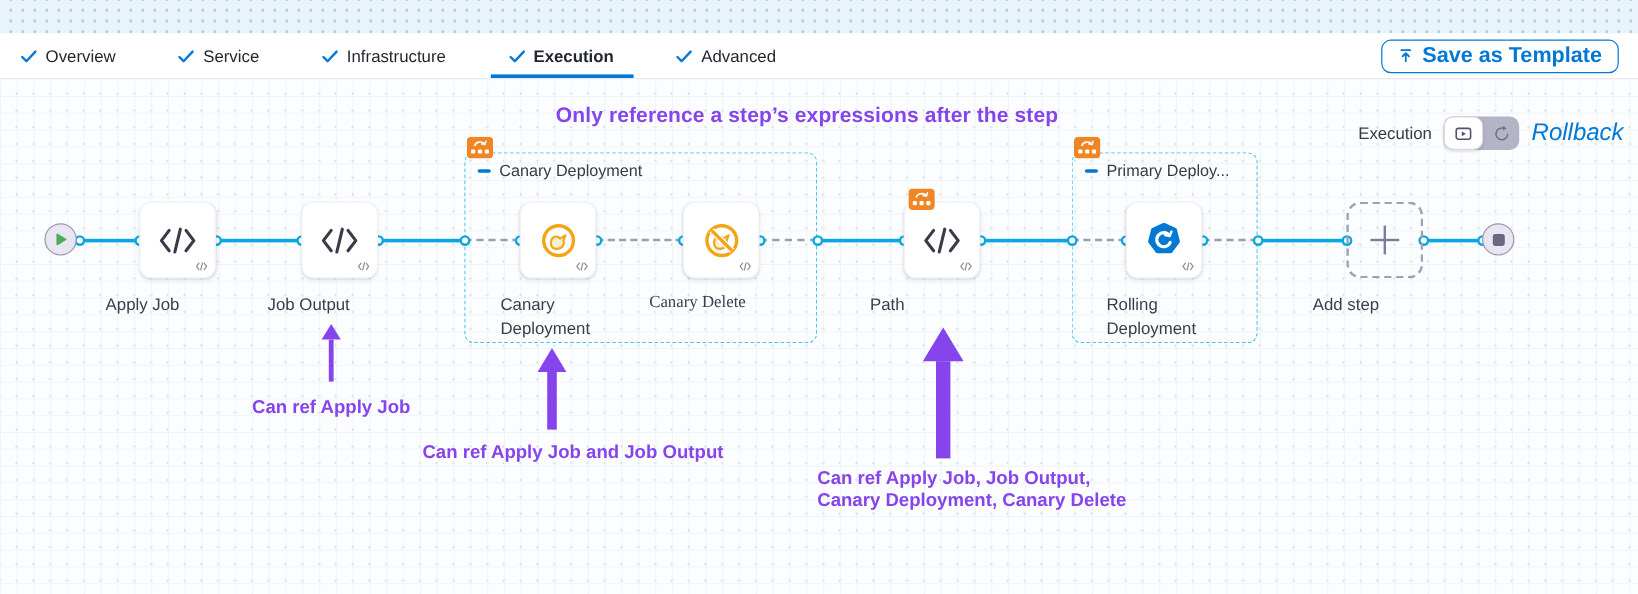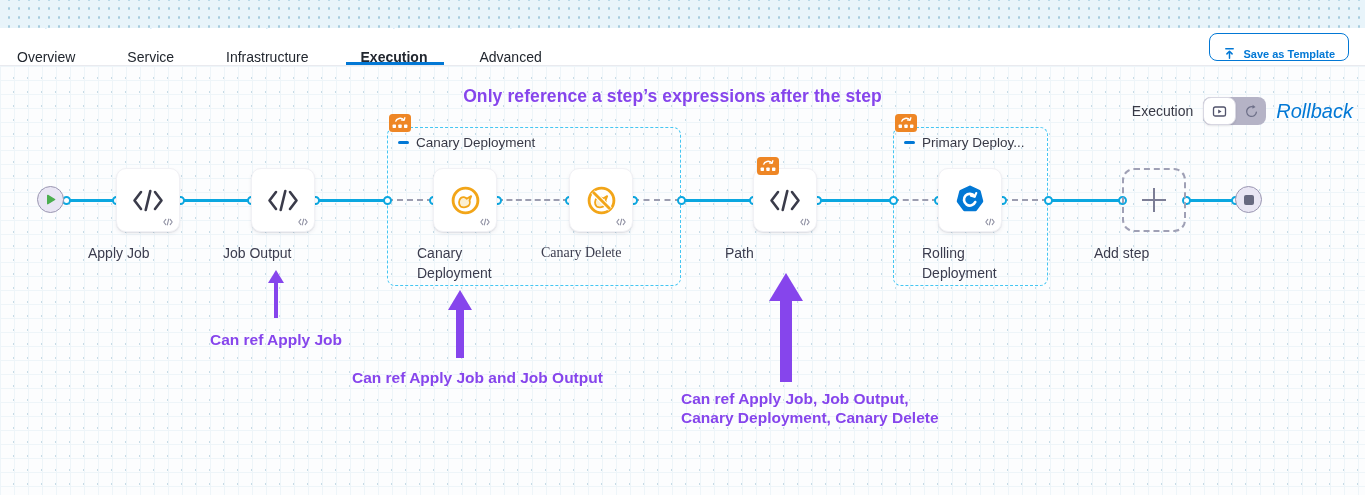"Overview" .tab { flex-direction: column -> none; gap: 20px -> 7px }
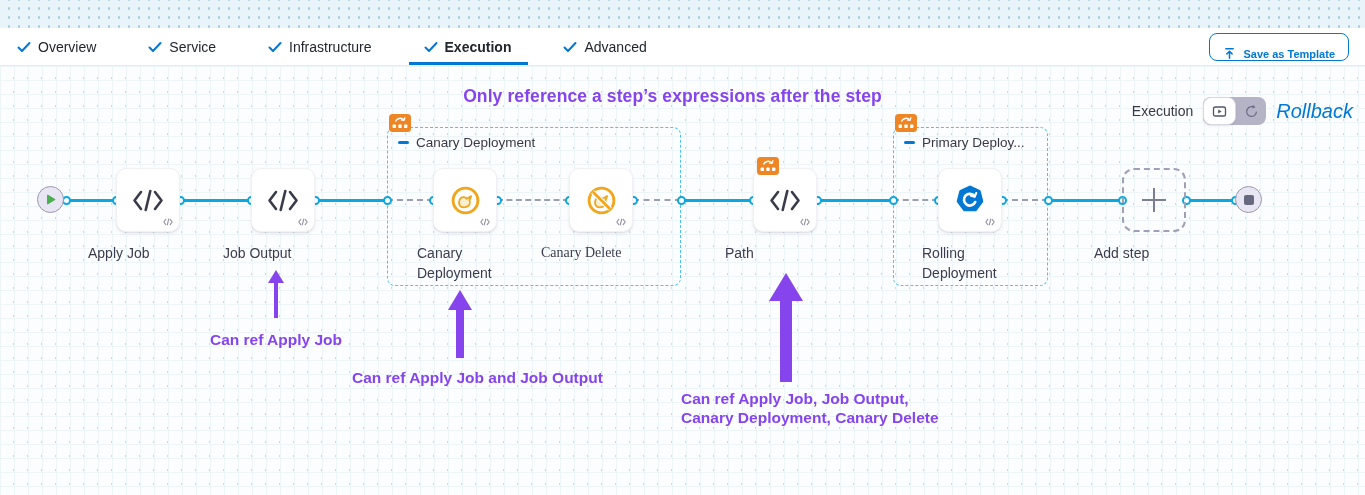"Save as Template" .save-btn { align-items: flex-end -> center; font-size: 11px -> 18px }
